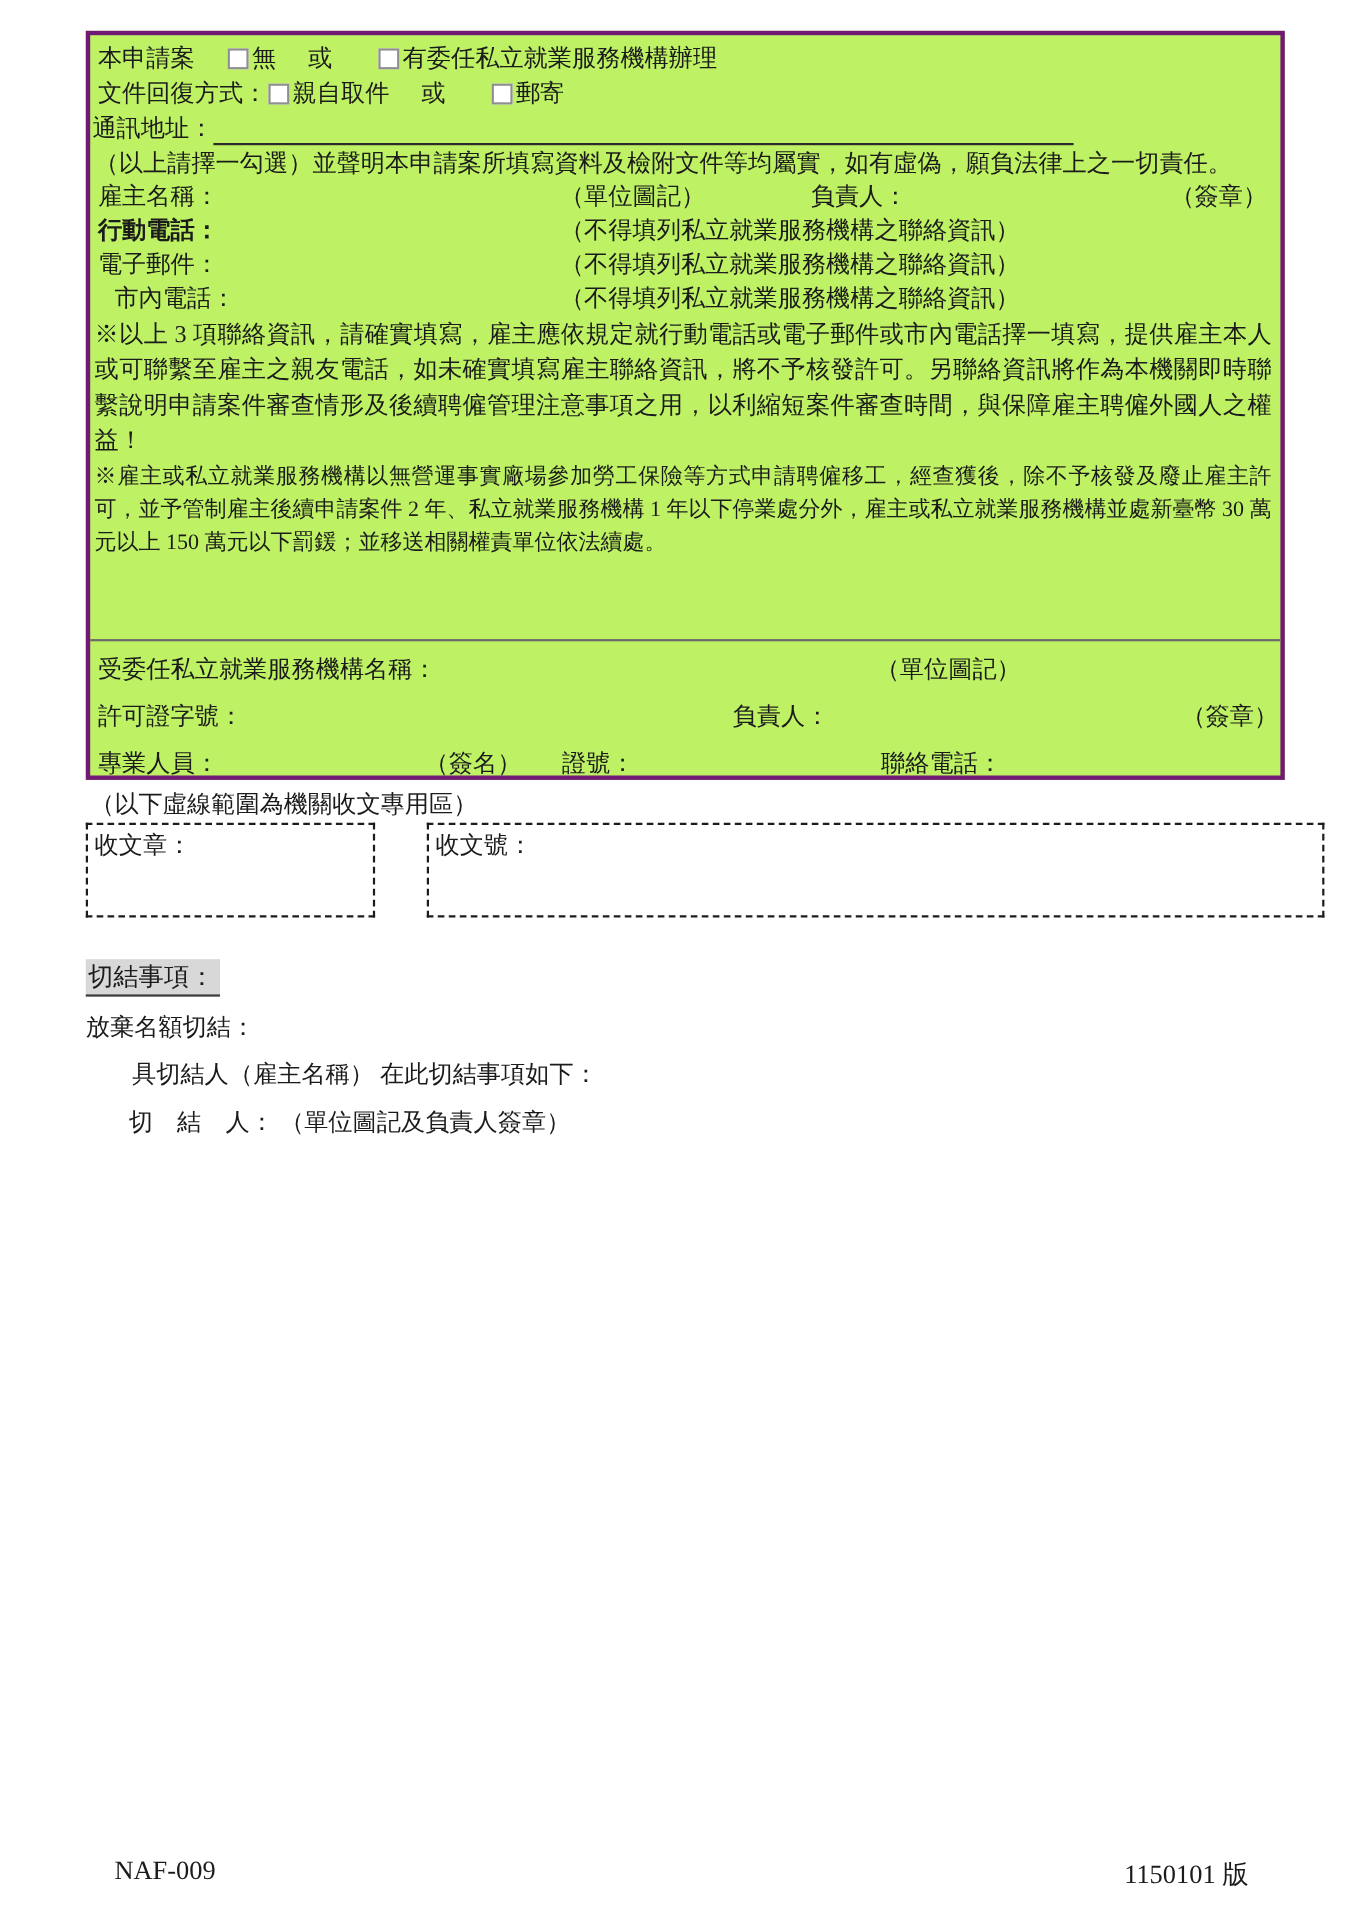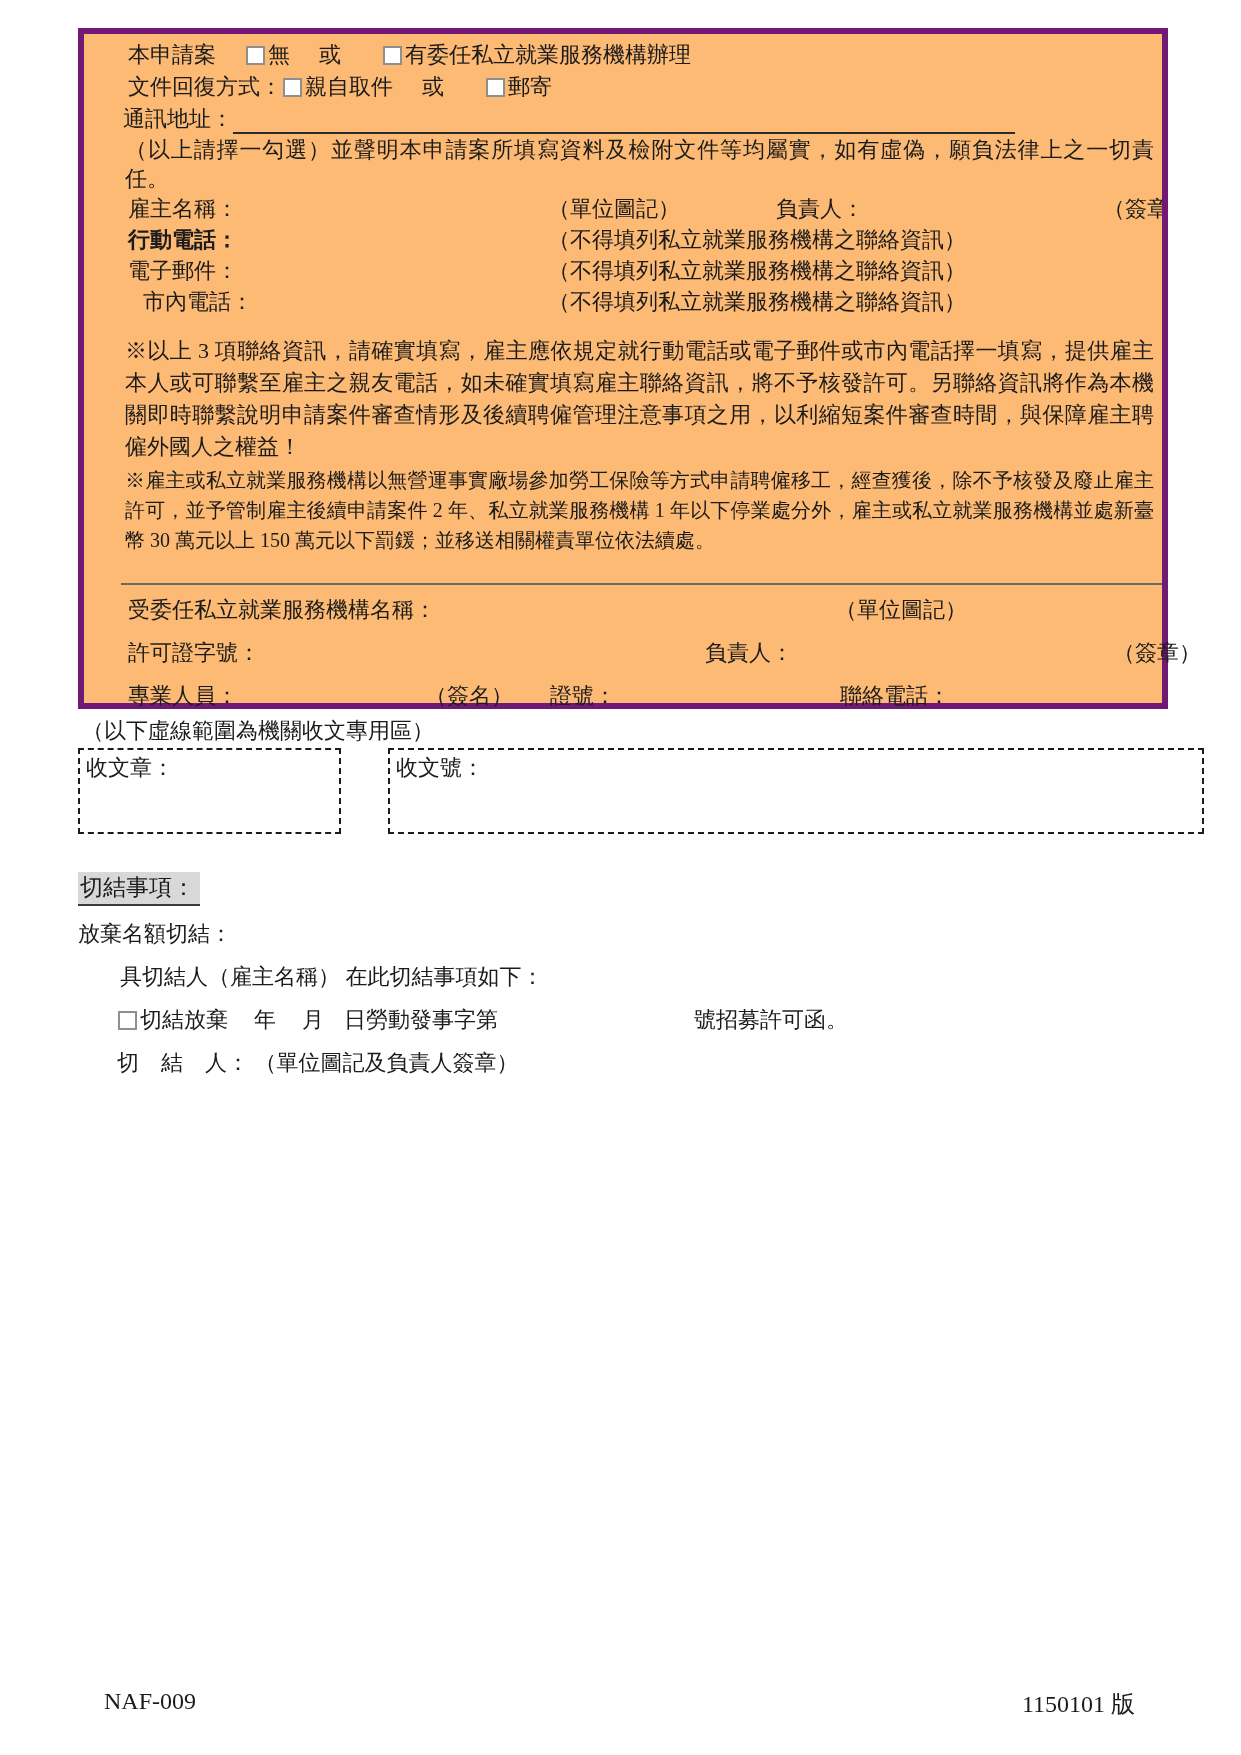"本申請案 無 或 有委任私立就業服務機構辦理" .main-box { background: #fdba74 -> #bef264; border: 6px solid #701a75 -> 4px solid #701a75; padding-left: 37px -> none }
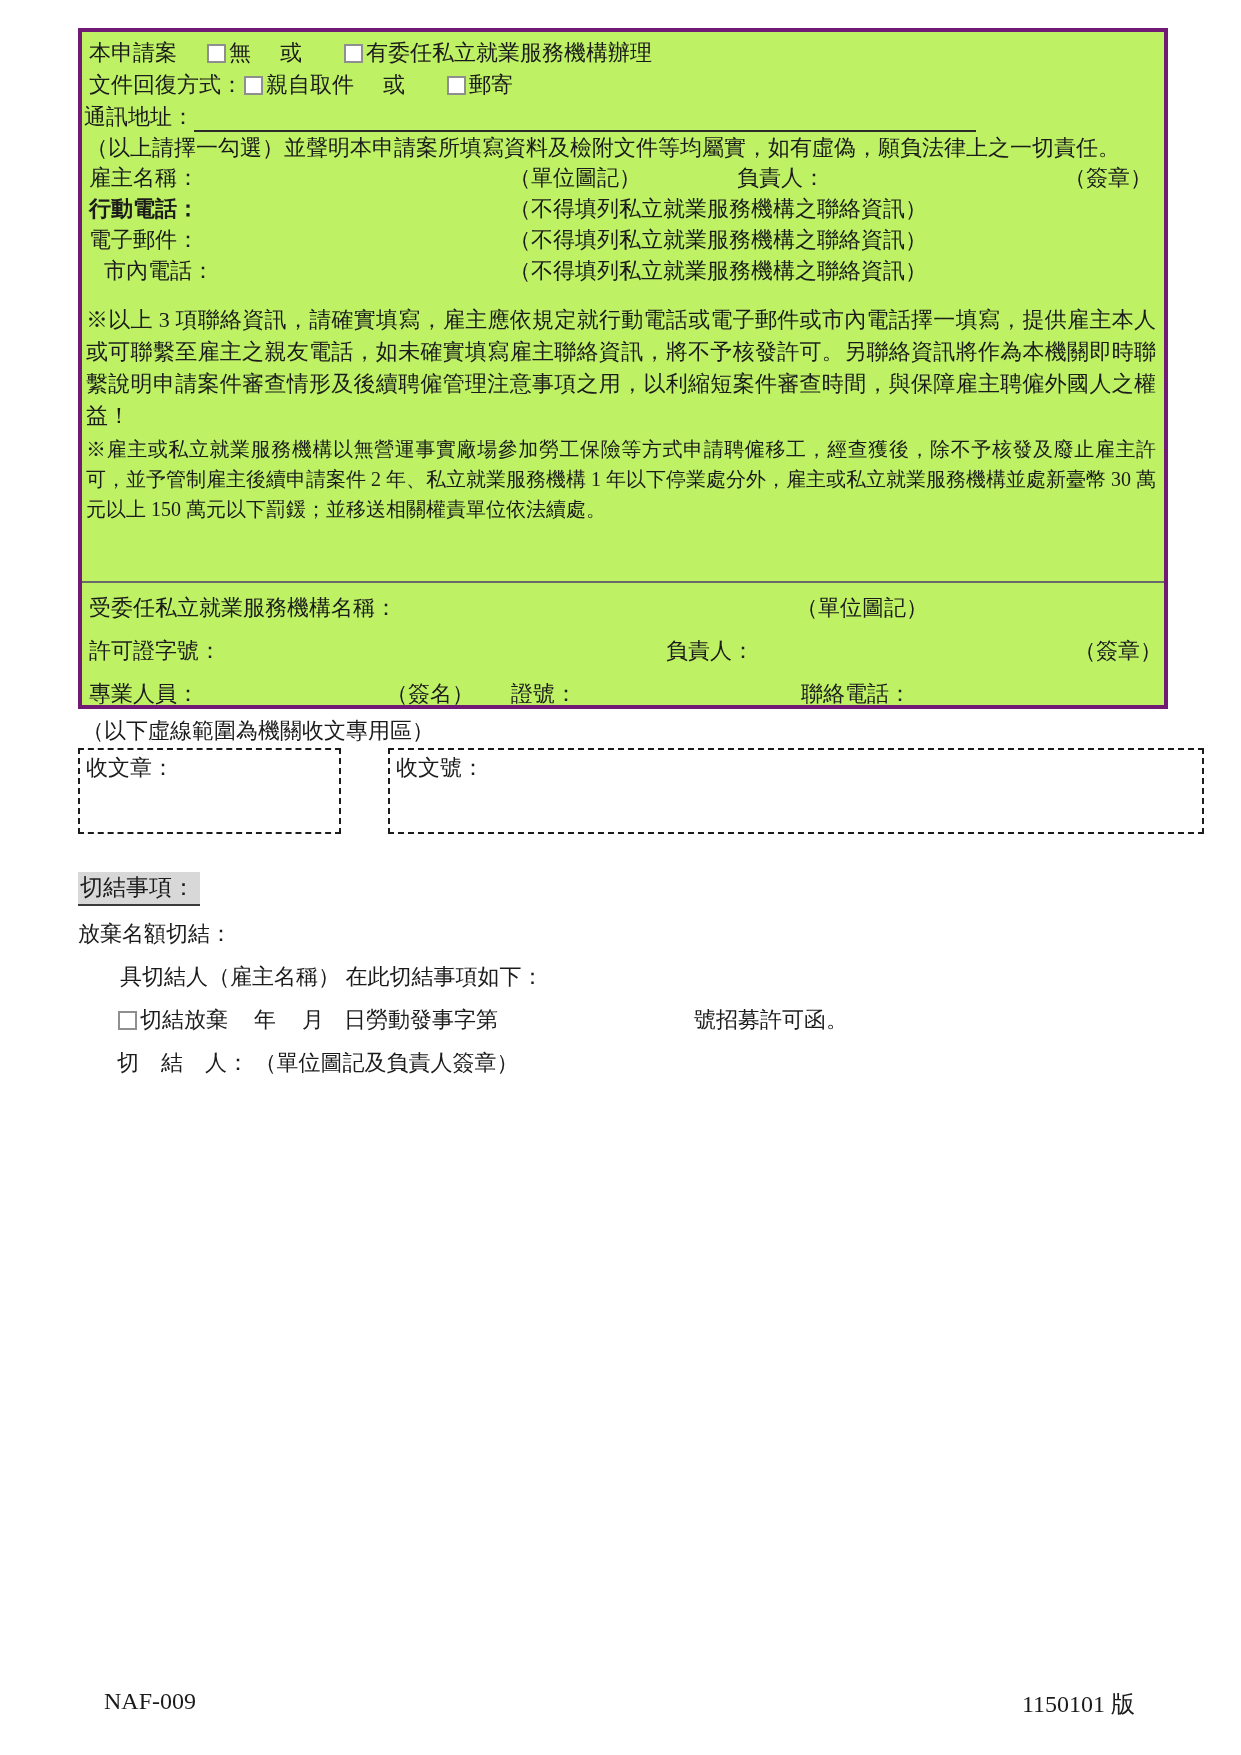"※以上 3" .note1 { margin-top: 18px -> 2px }
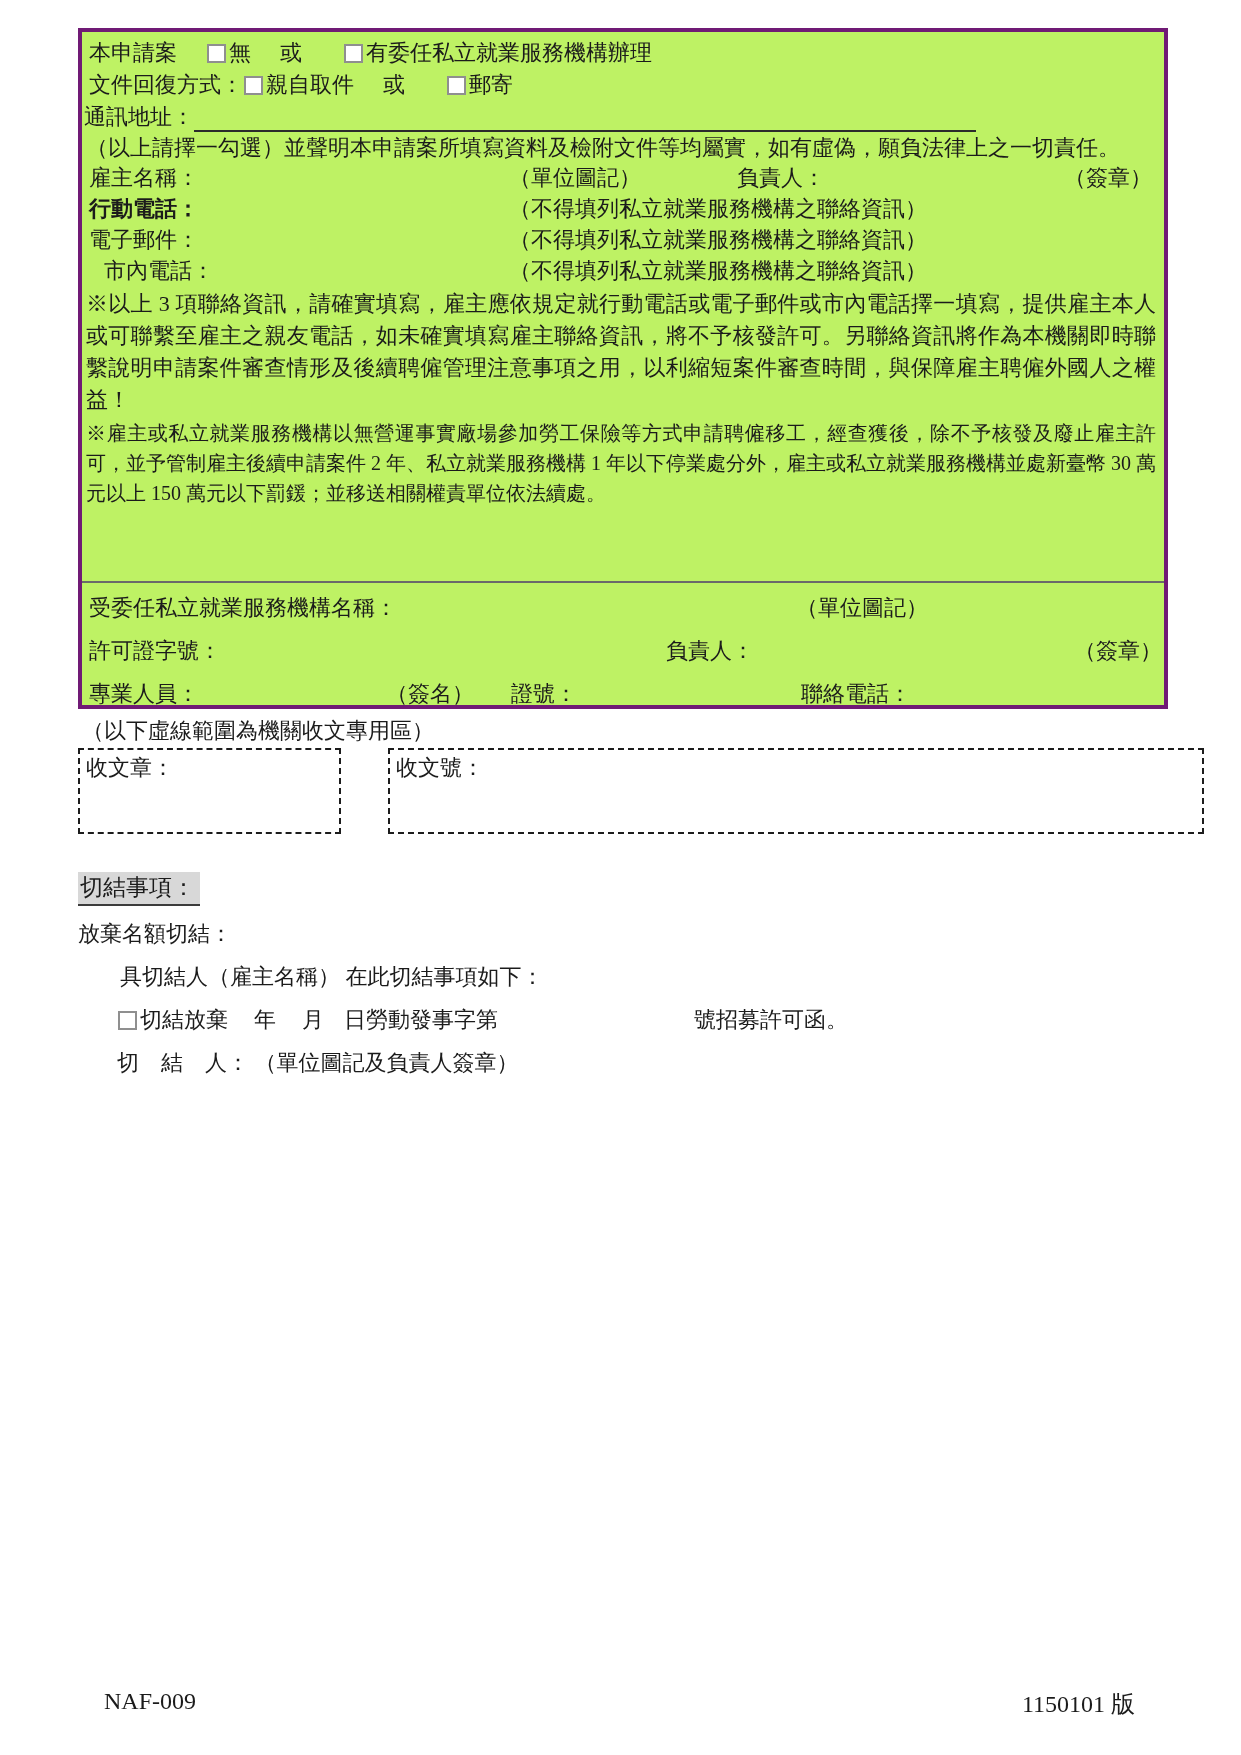"切結放棄 年 月 日勞動發事字第 號招募許可函。" div.pledge-line { html: <div> <span></span><span>切結放棄</span><span></span><span>年</span><span></span><span>月</span><span></span><span>日勞動發事字第</span><span></span><span>號招募許可函。</span> </div> -> none }
